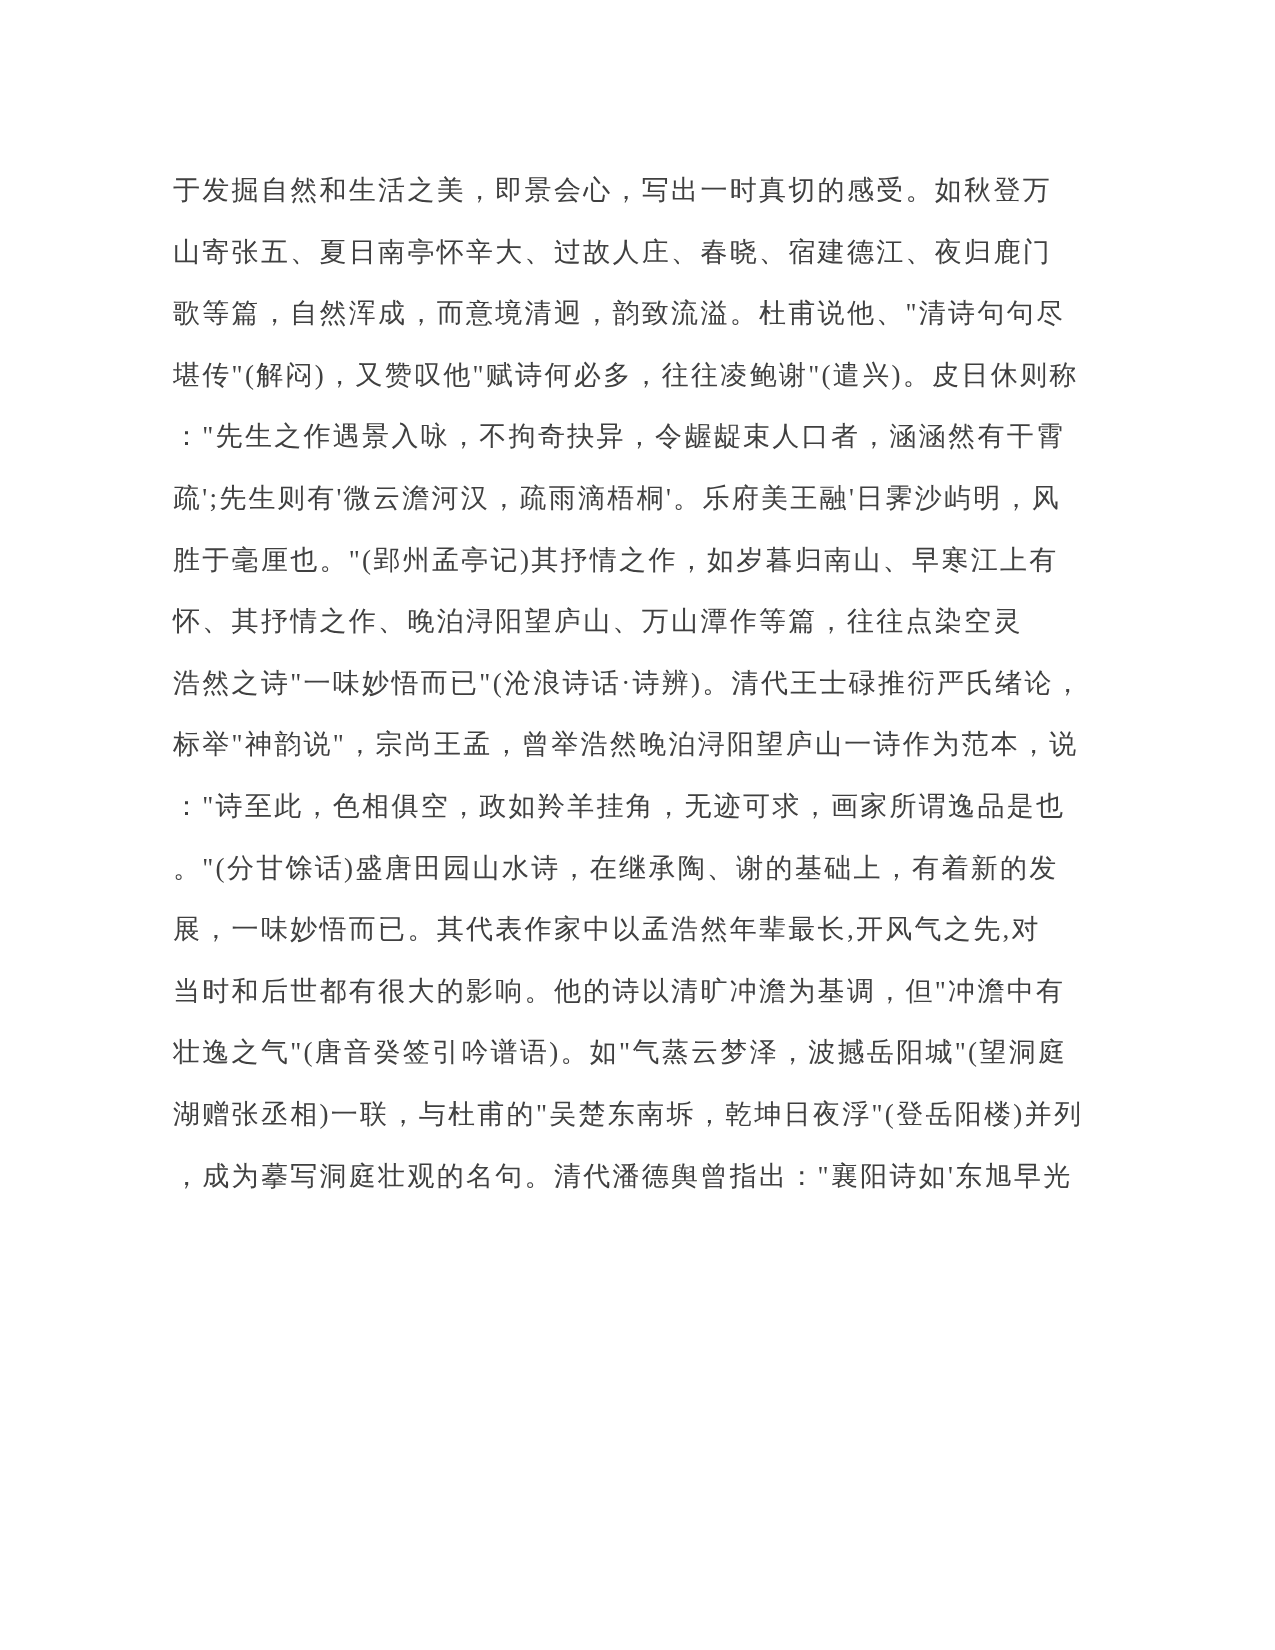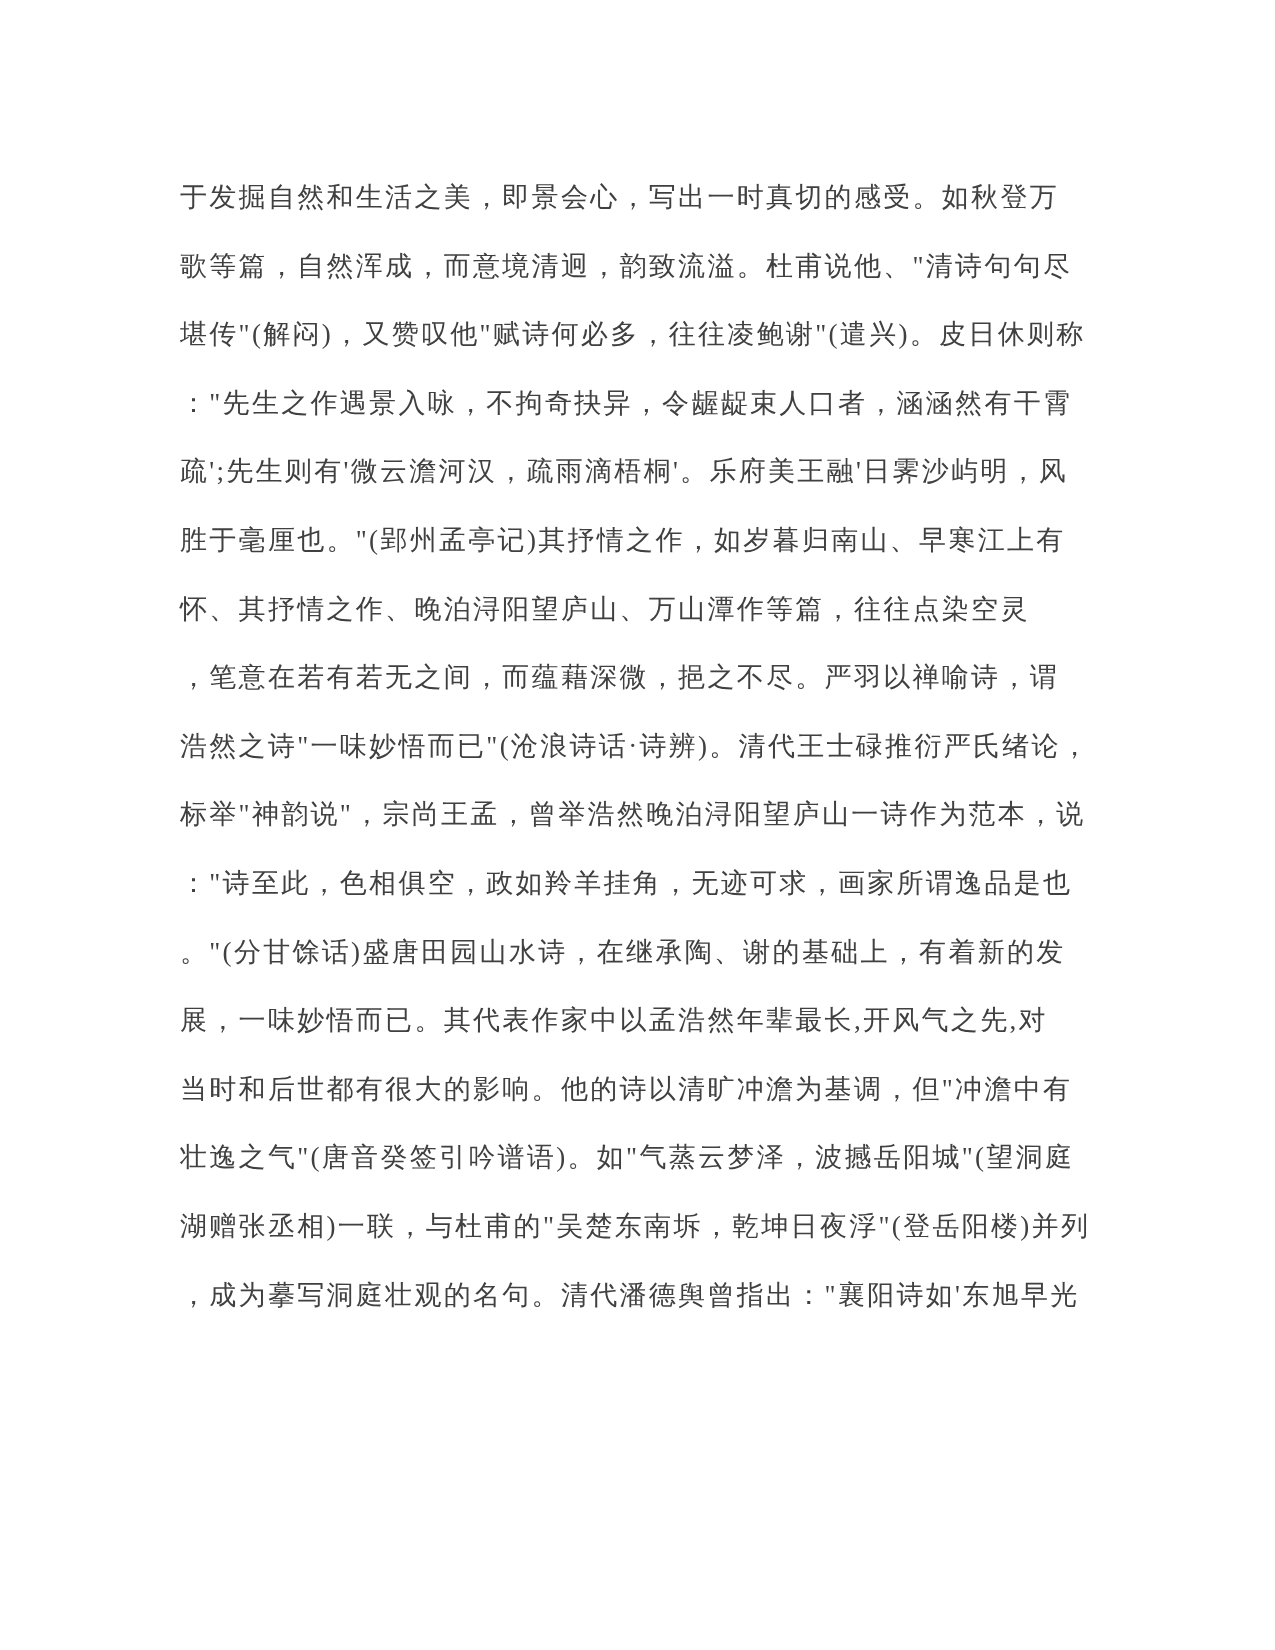"于发掘自然和生活之美，即景会心，写出一时真切的感受。如秋登万" .line { margin: 7px -> 0 }
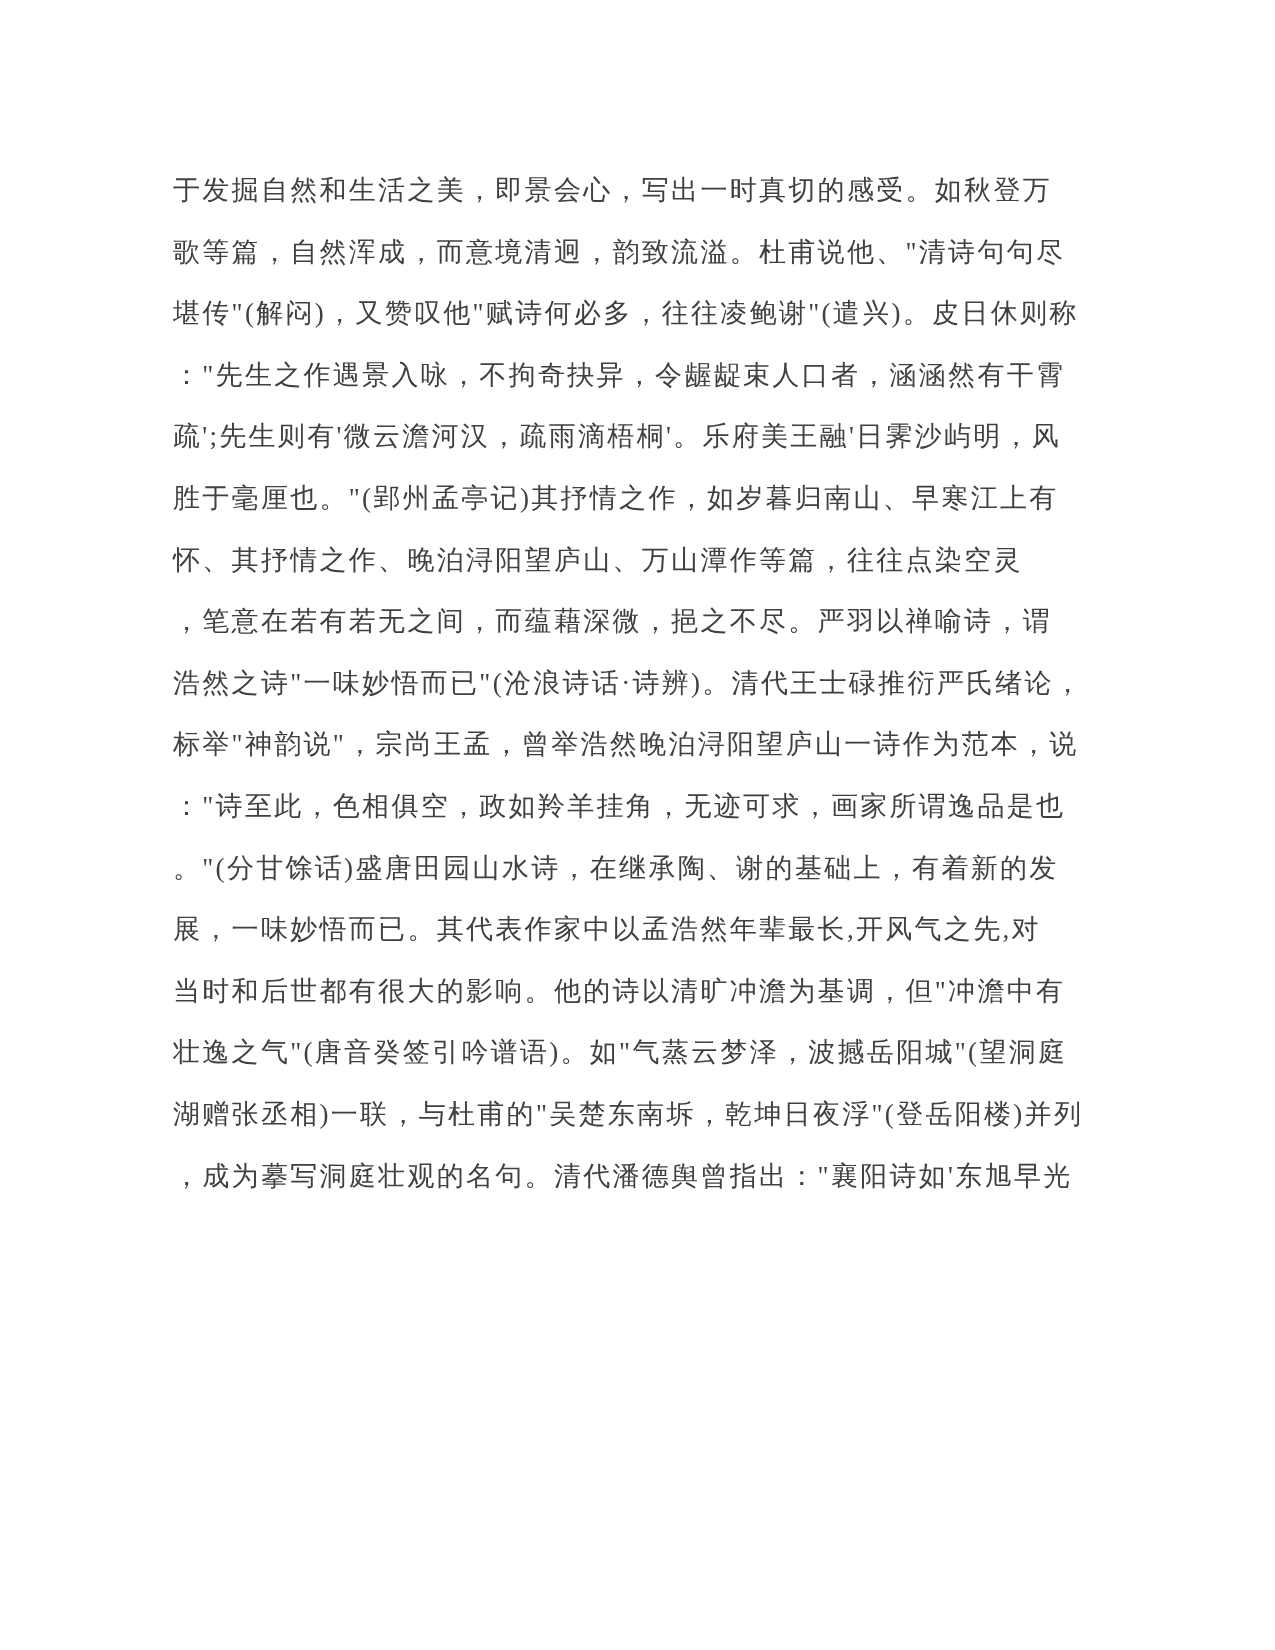"山寄张五、夏日南亭怀辛大、过故人庄、春晓、宿建德江、夜归鹿门" p.line { html: none -> <p>山寄张五、夏日南亭怀辛大、过故人庄、春晓、宿建德江、夜归鹿门</p> }
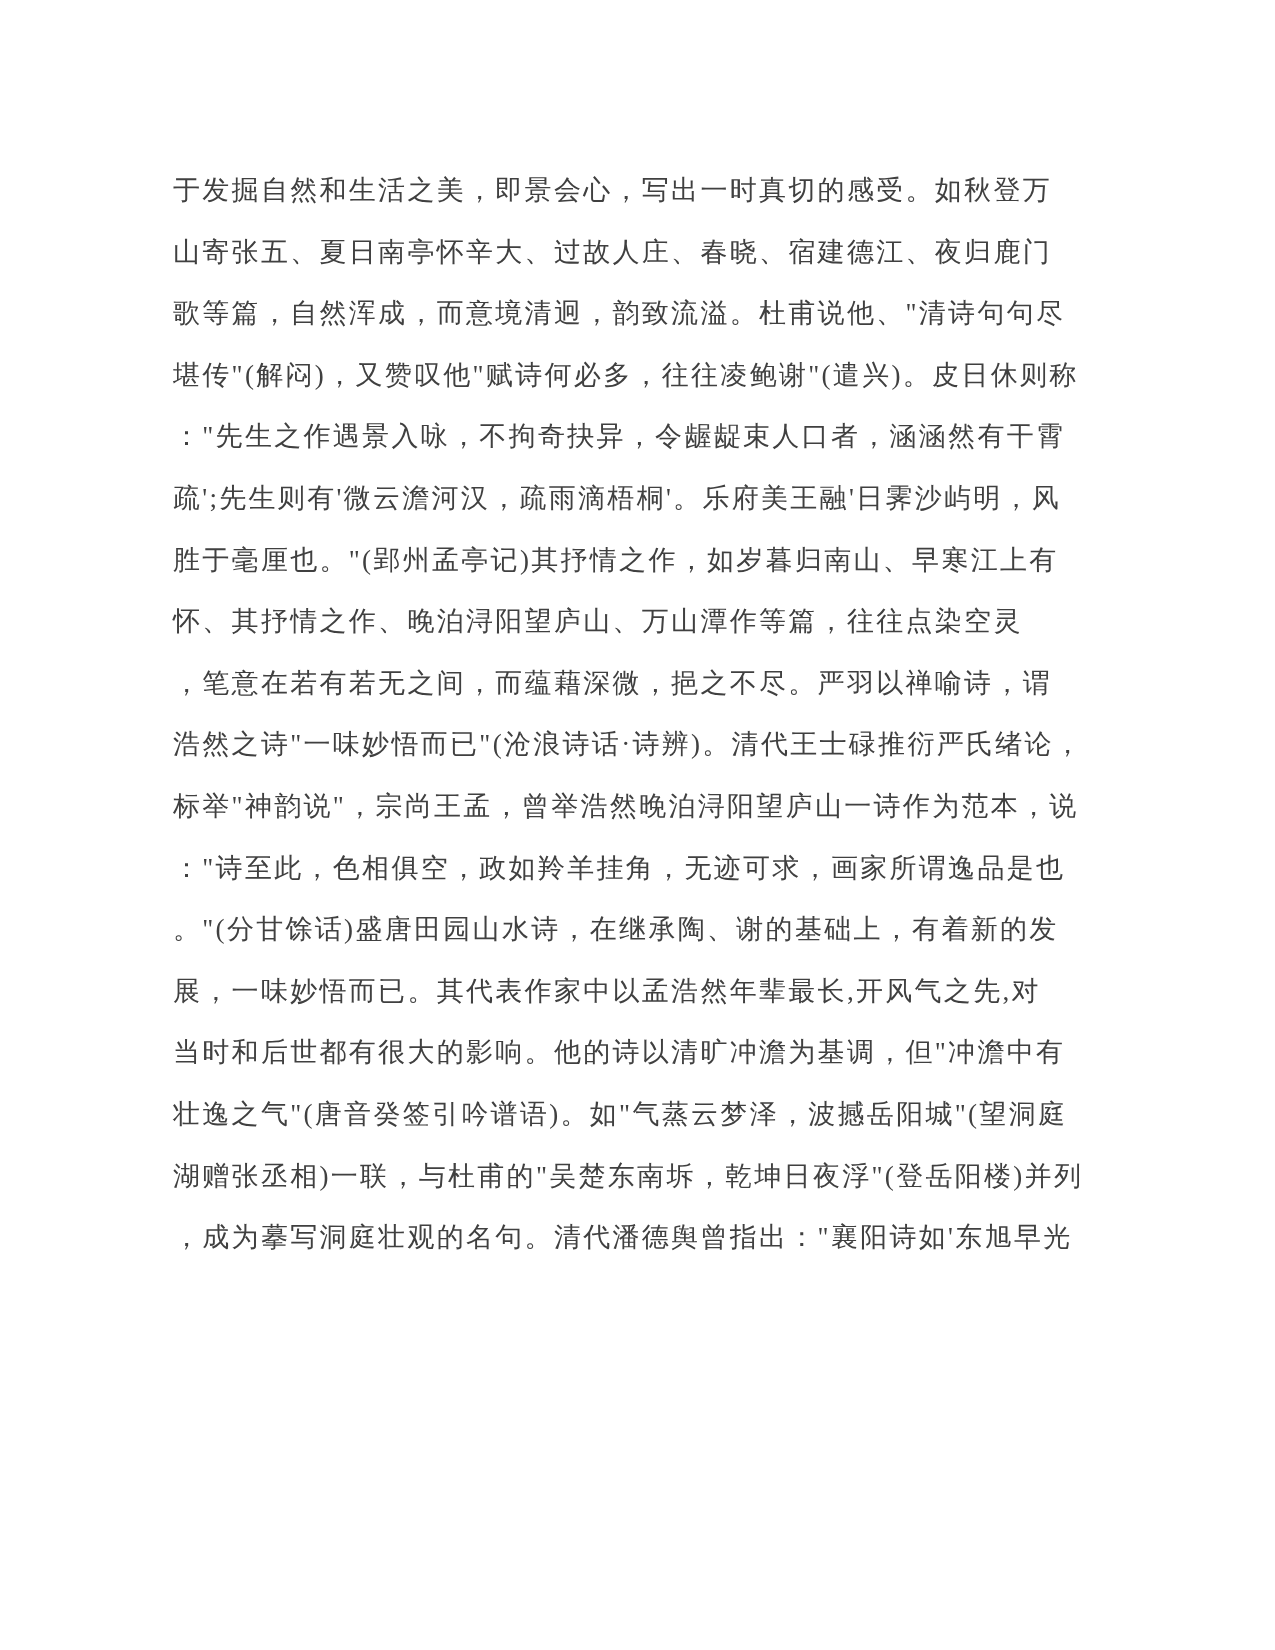"，笔意在若有若无之间，而蕴藉深微，挹之不尽。严羽以禅喻诗，谓" p.line { html: <p>，笔意在若有若无之间，而蕴藉深微，挹之不尽。严羽以禅喻诗，谓</p> -> none }
